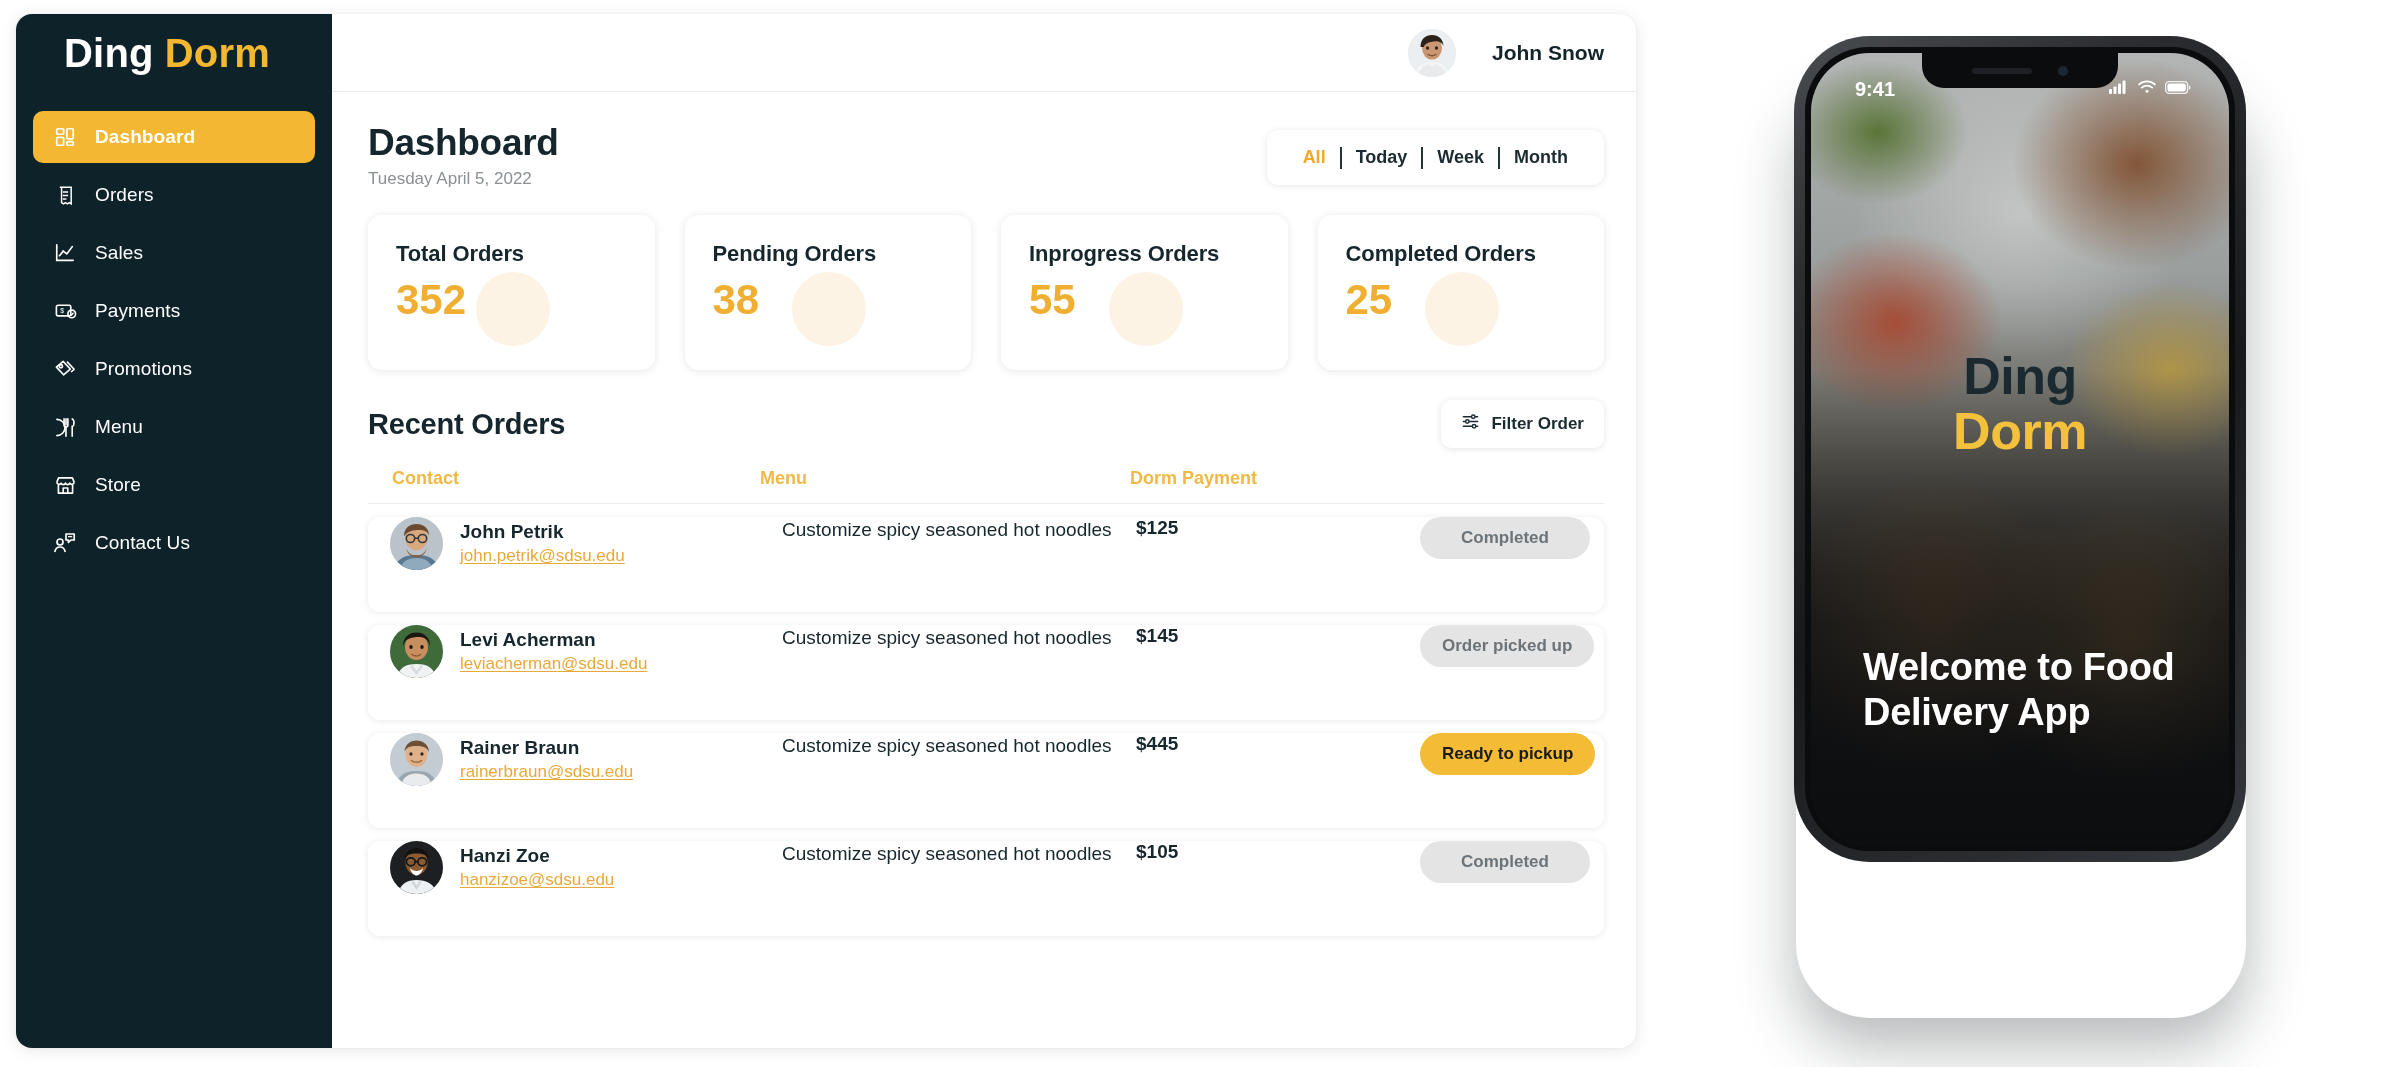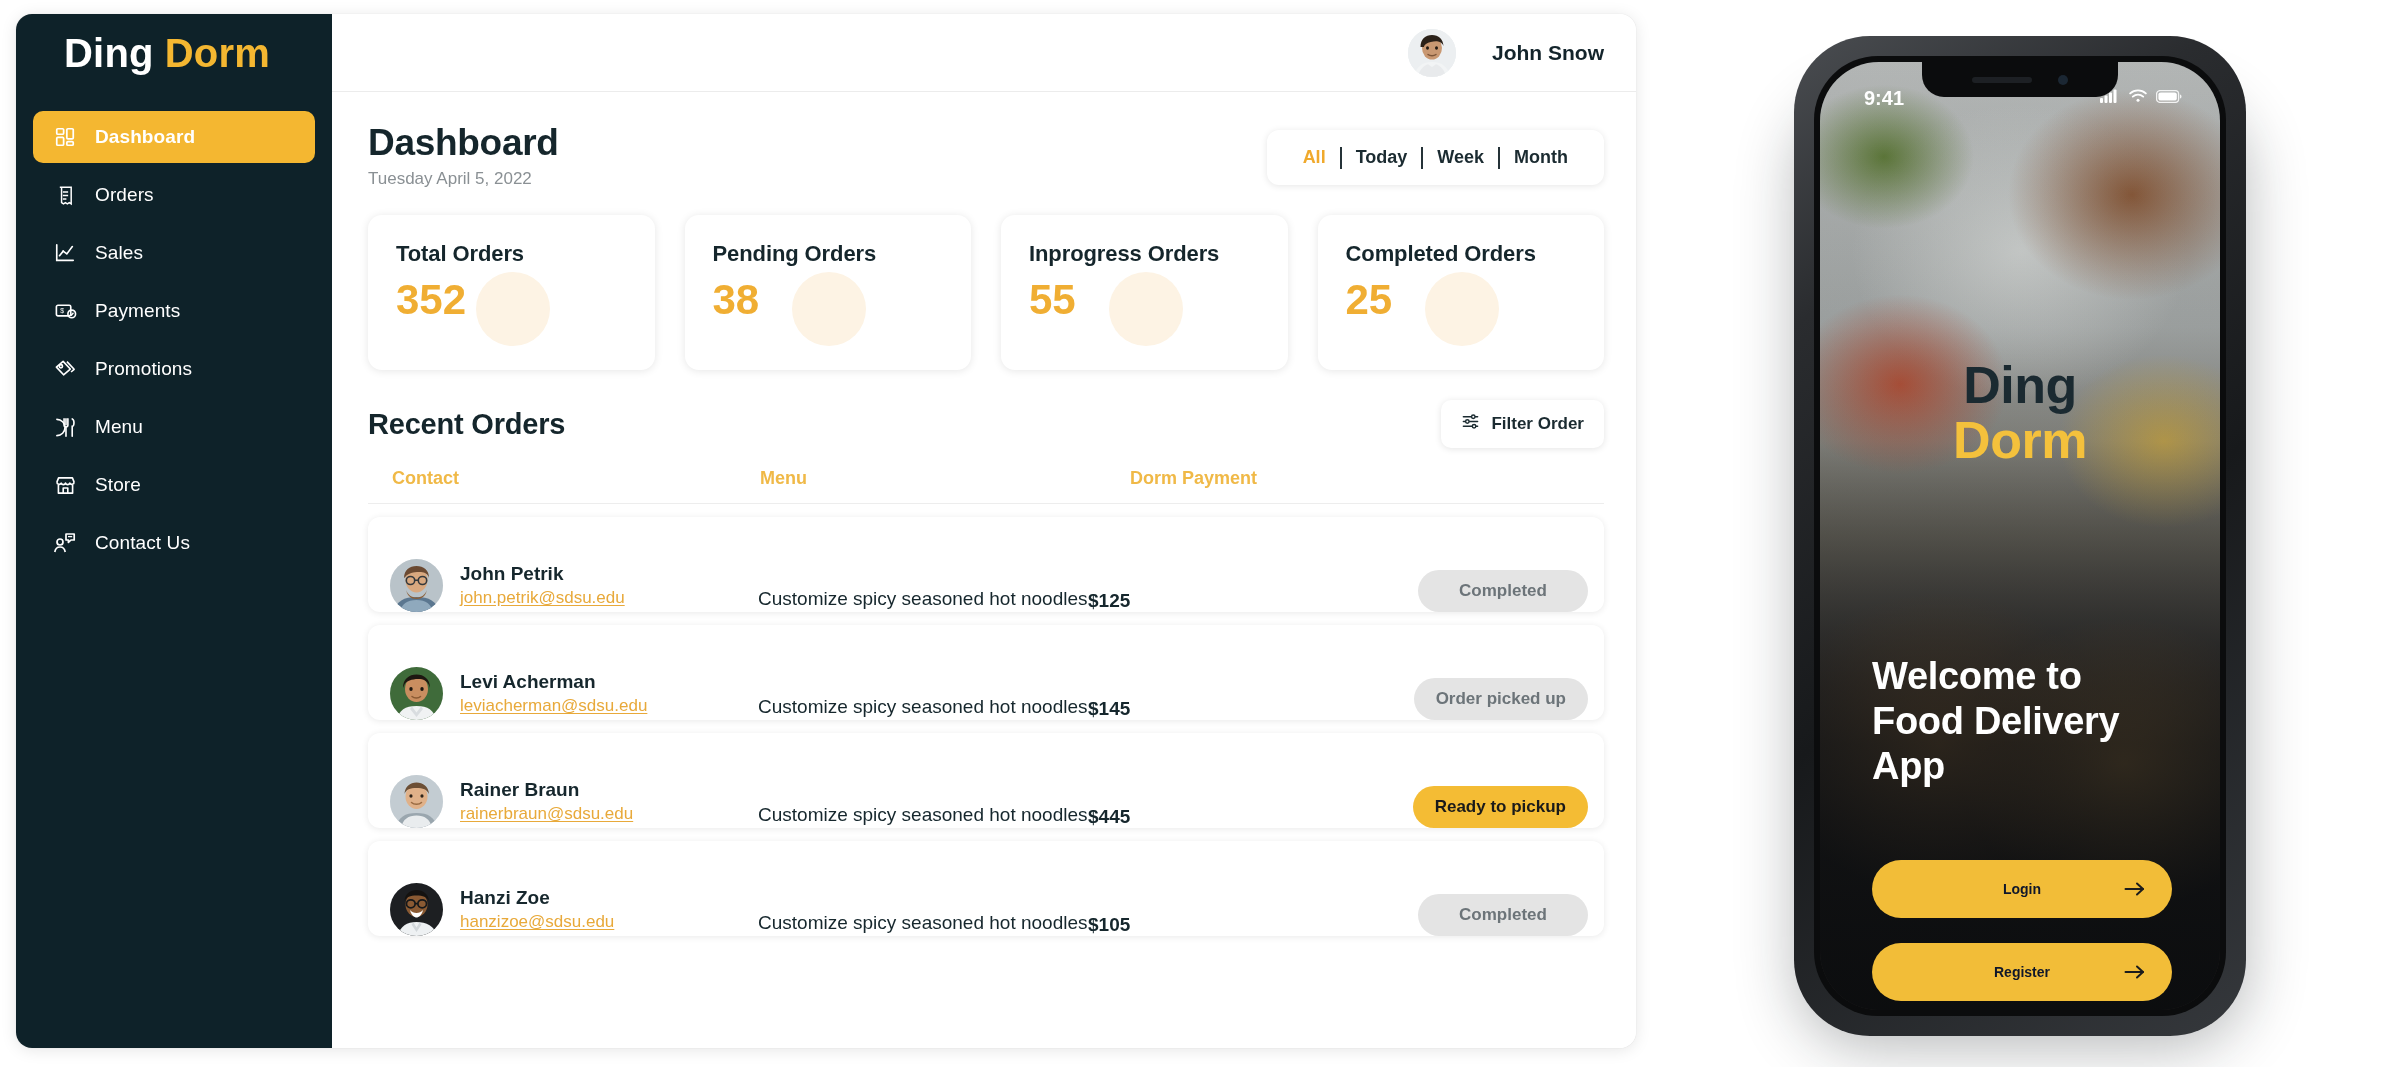"9:41" .phone-frame { height: 1000px -> 826px; padding: 20px -> 11px }
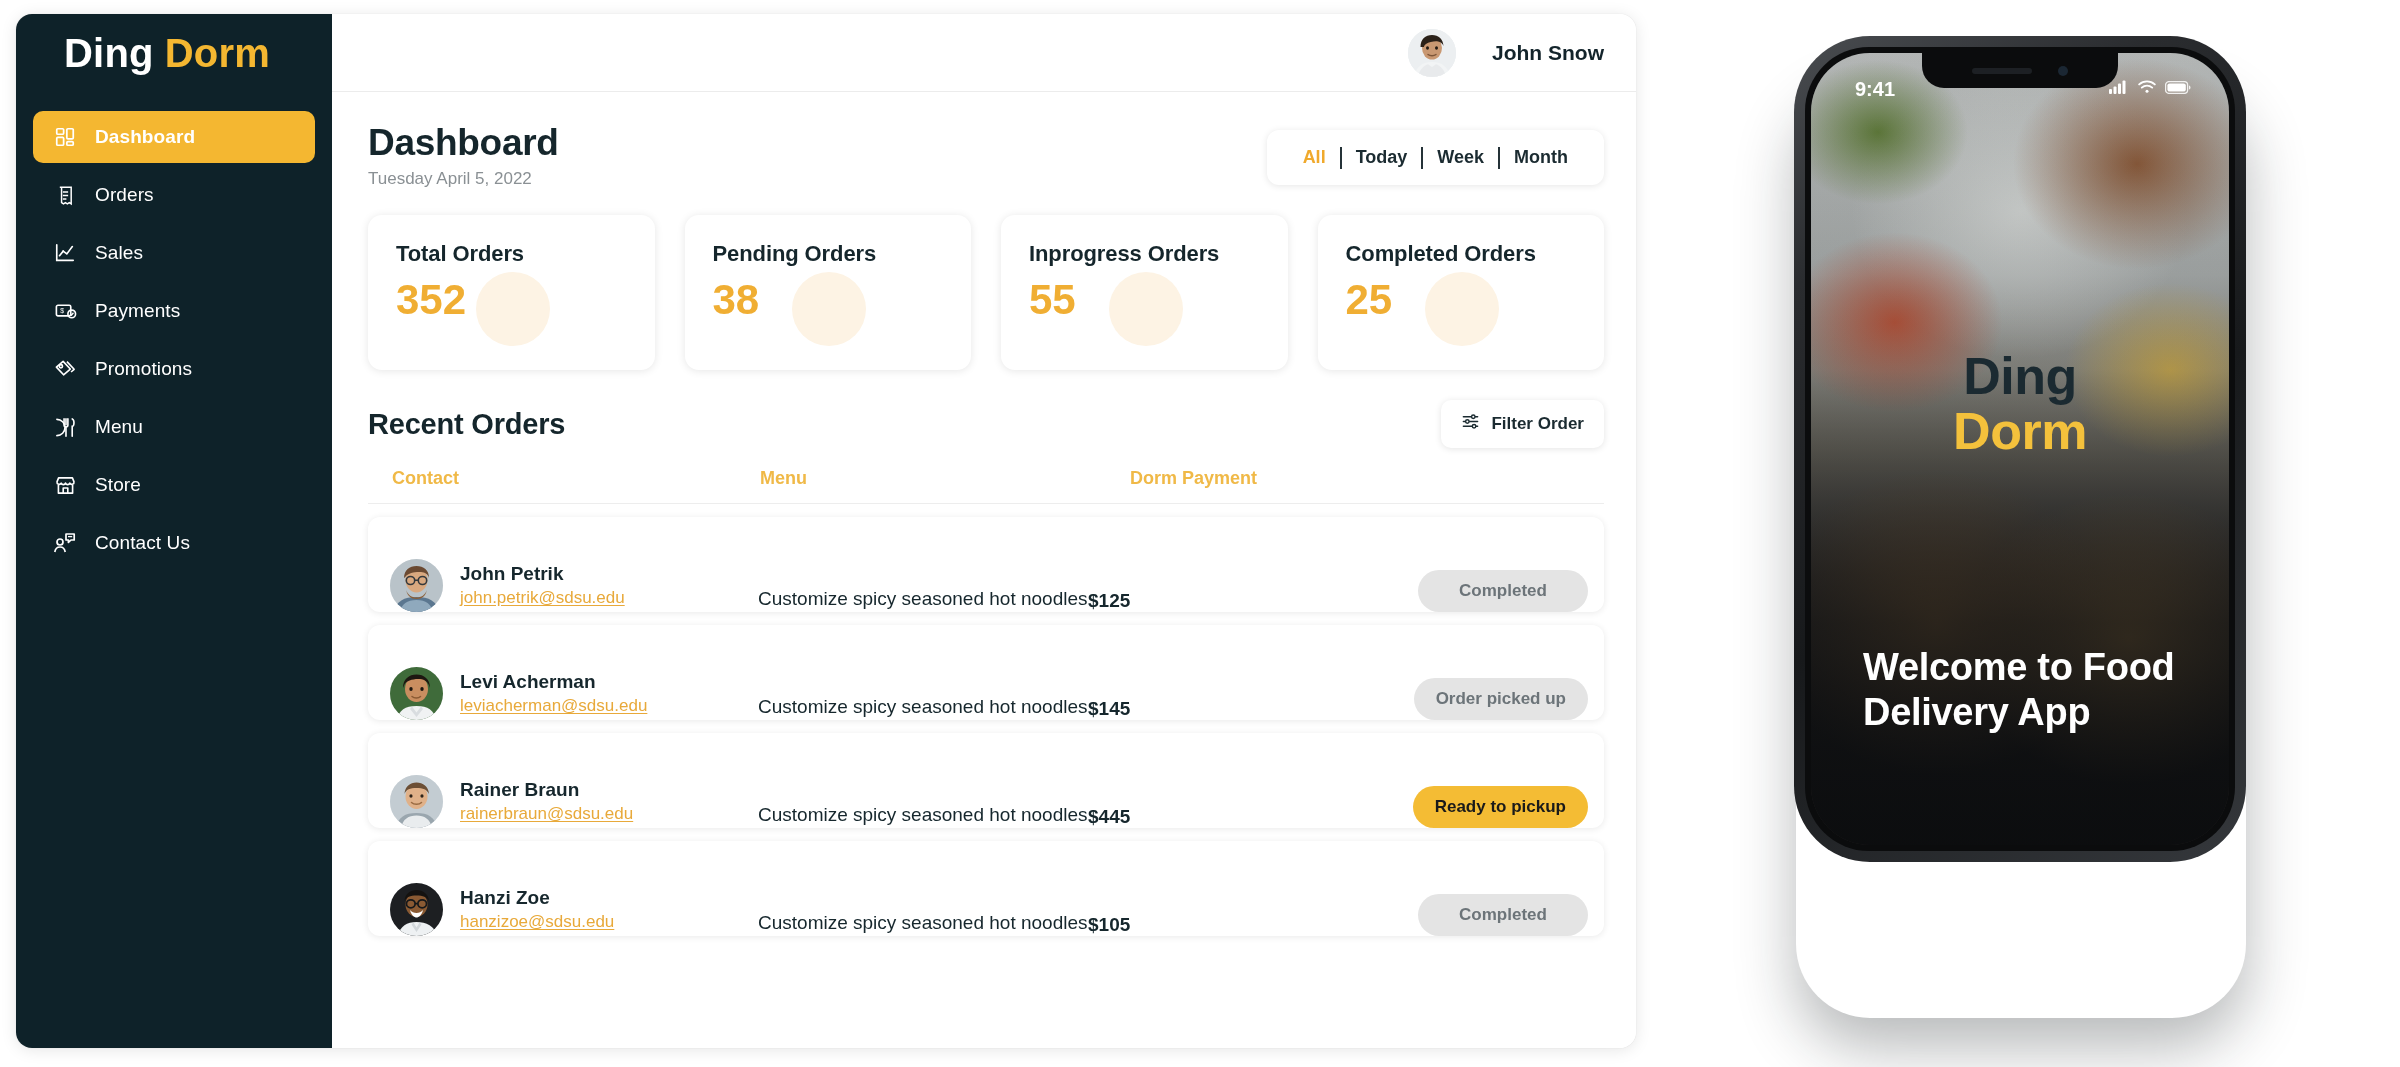"John Petrik" .order-row { align-items: flex-end -> flex-start; gap: none -> 24px }
